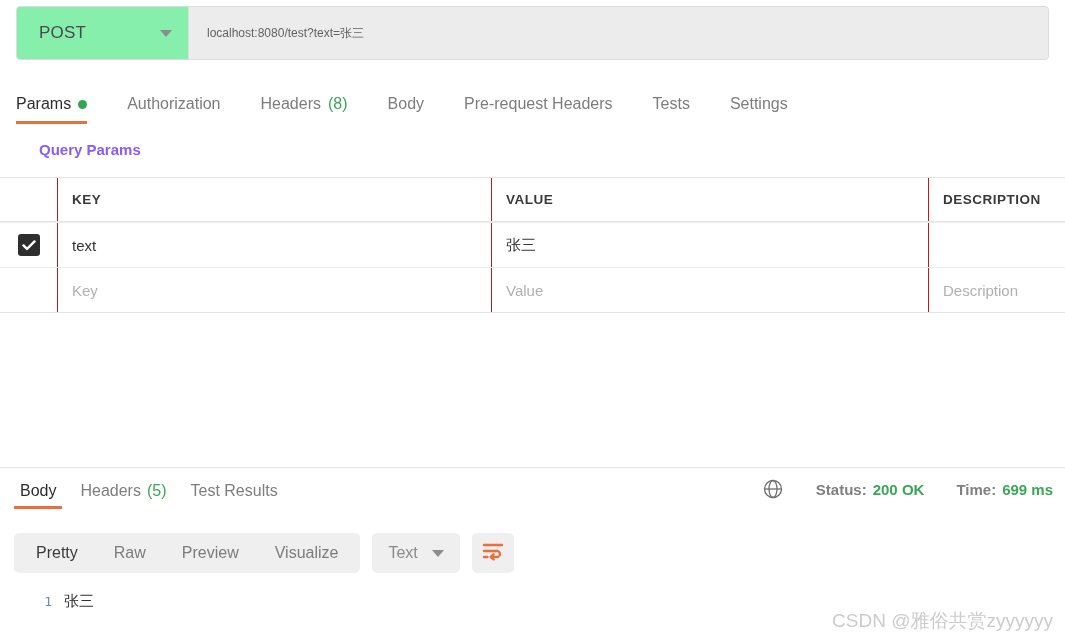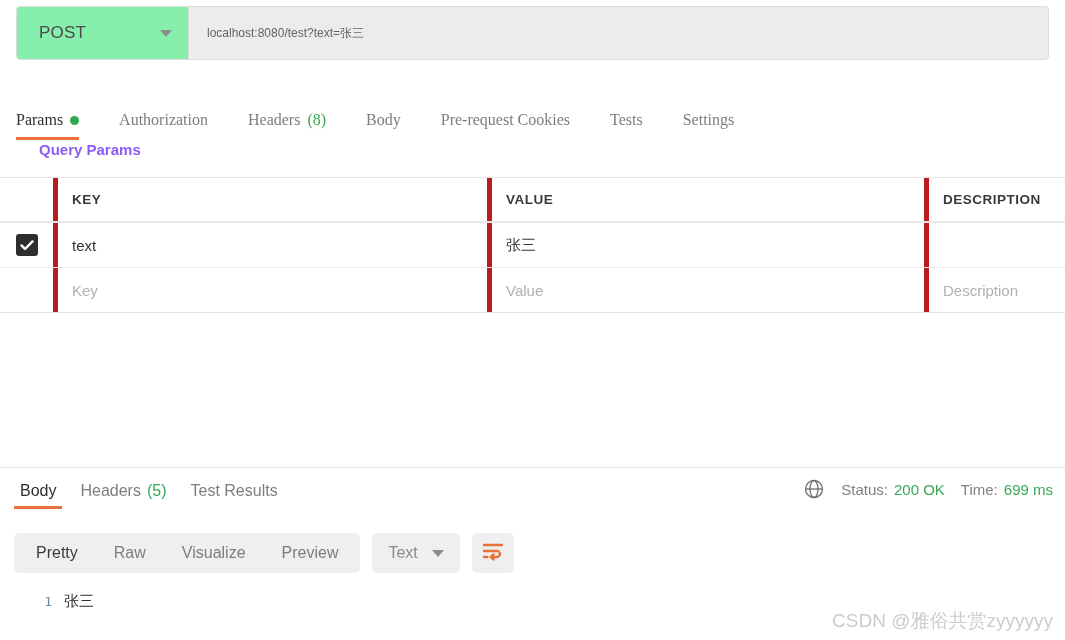"Params" .req-tabs { font-family: Liberation Serif, serif -> none; top: 100px -> 84px }
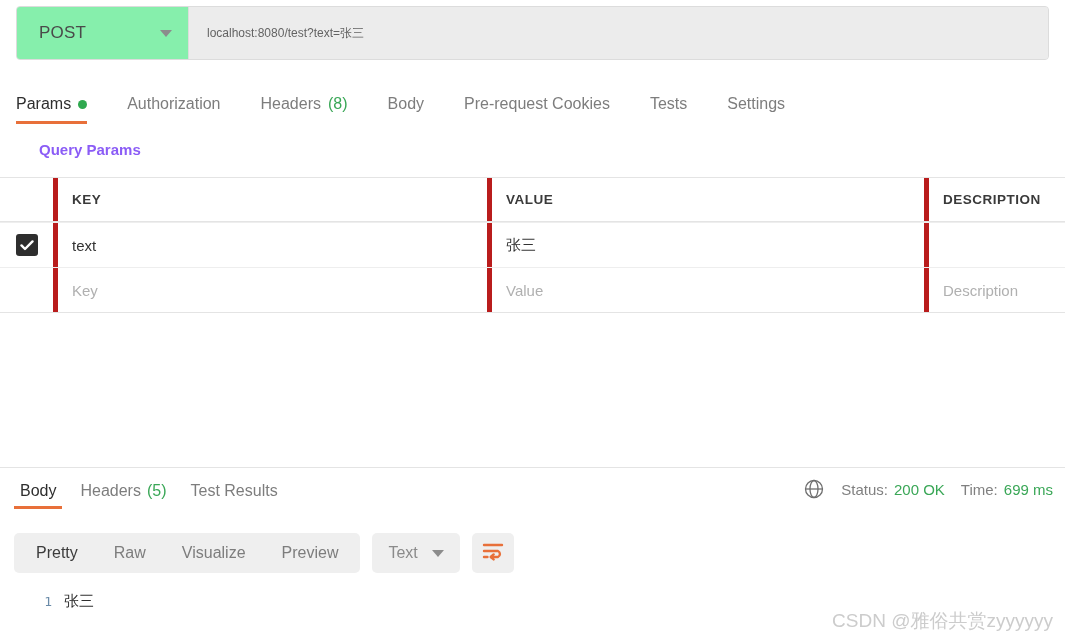"Pre-request Cookies" span { text: Cookies -> Headers }
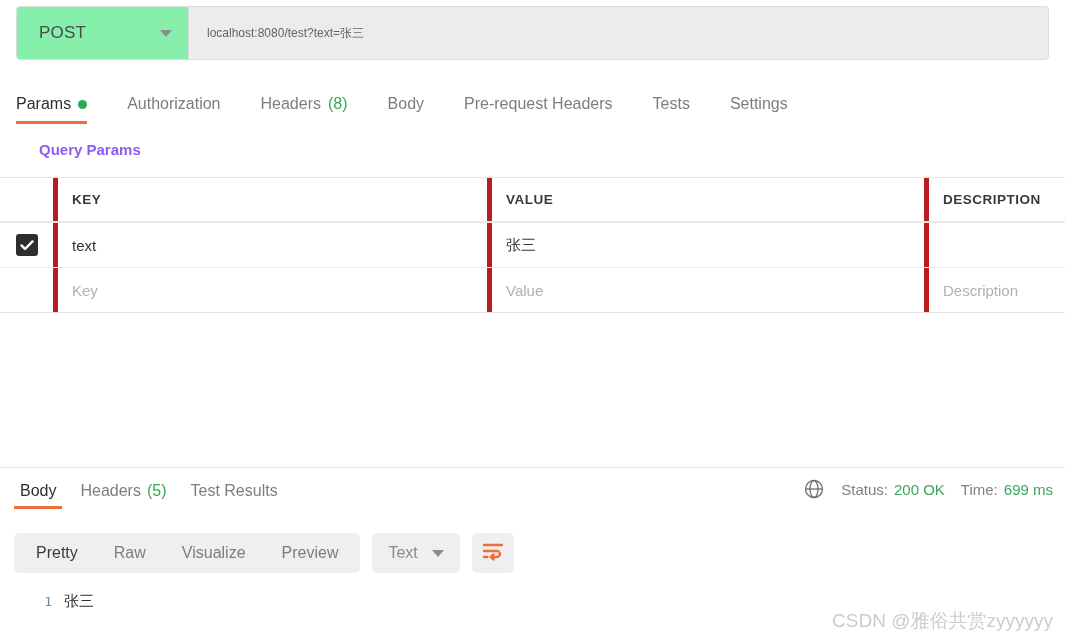"KEY" .pcell { border-right: 5px solid #b91c1c -> 1px solid #b91c1c }
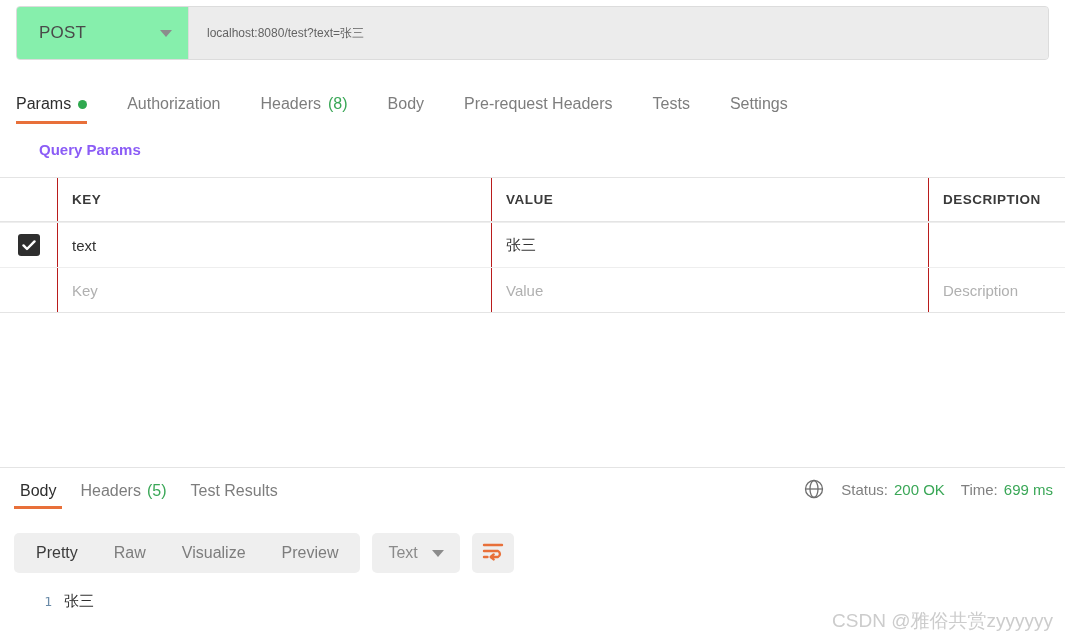"Status:" .status-area { font-weight: none -> bold; gap: 16px -> 32px }
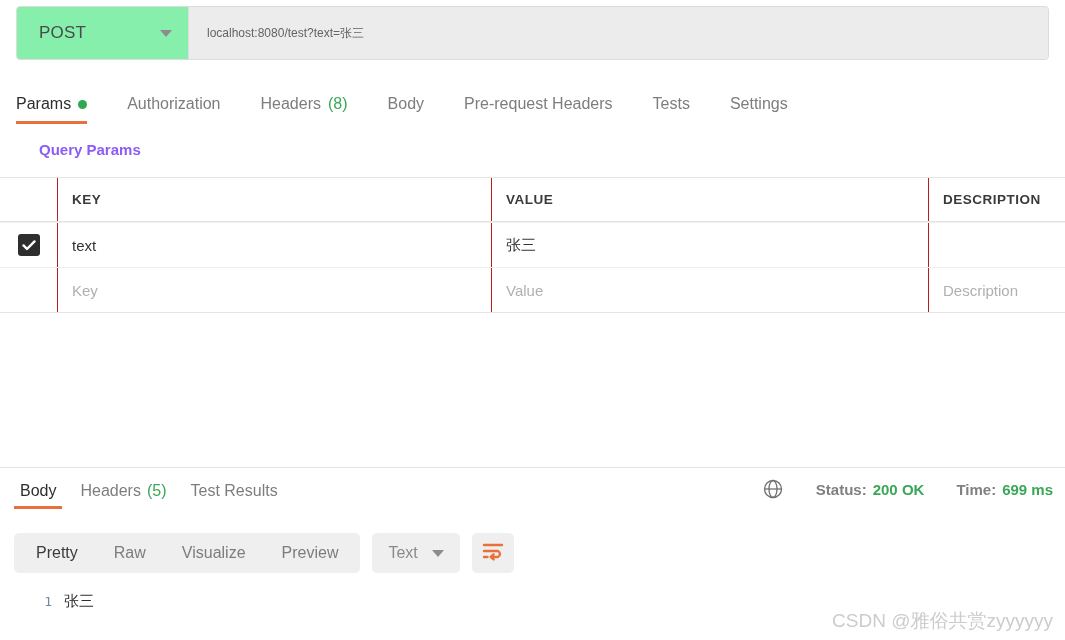"Visualize" div.pill { order: before "Preview" -> after "Preview" }
